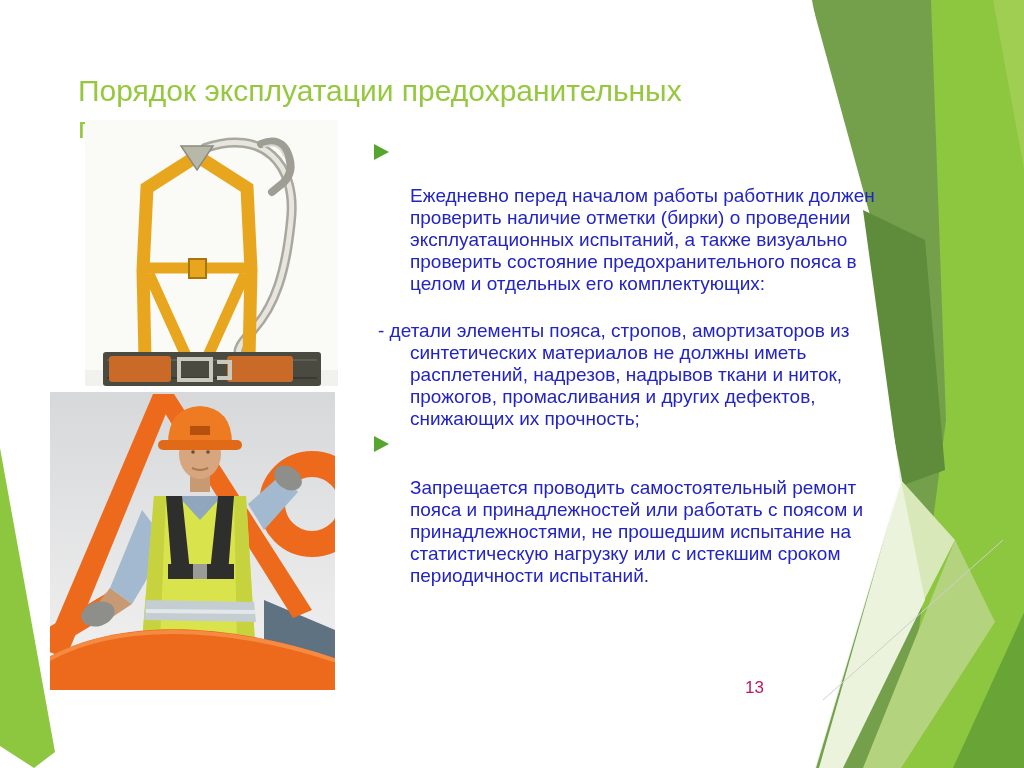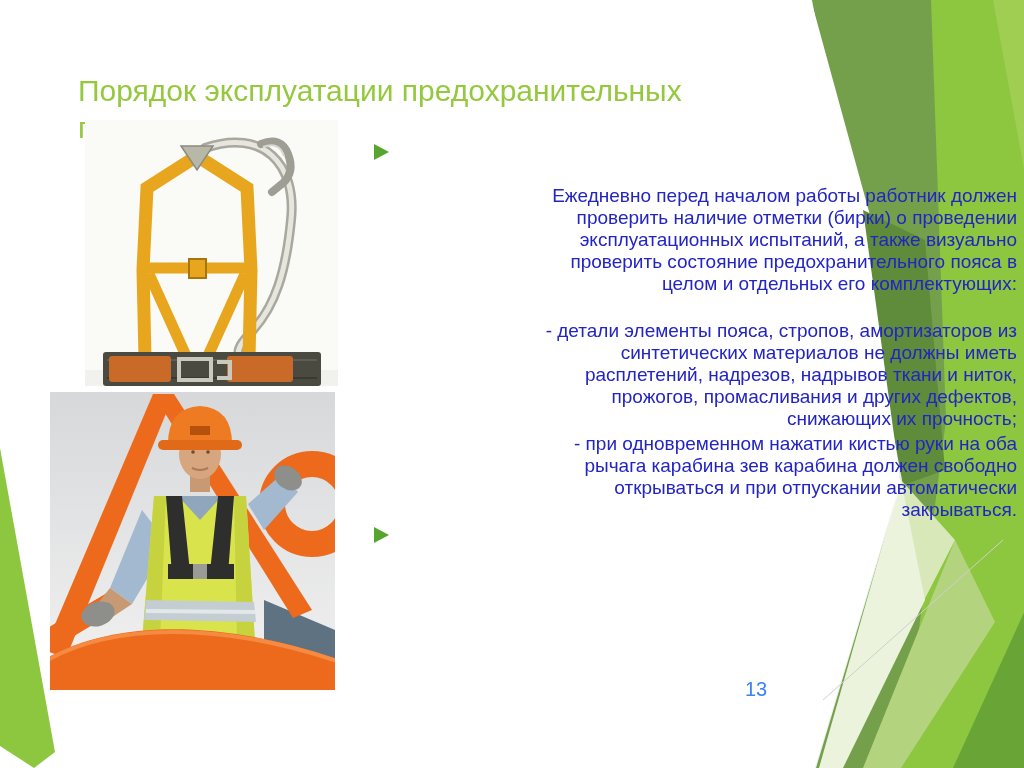"Ежедневно перед началом работы работник" .para { text-align: right -> none }
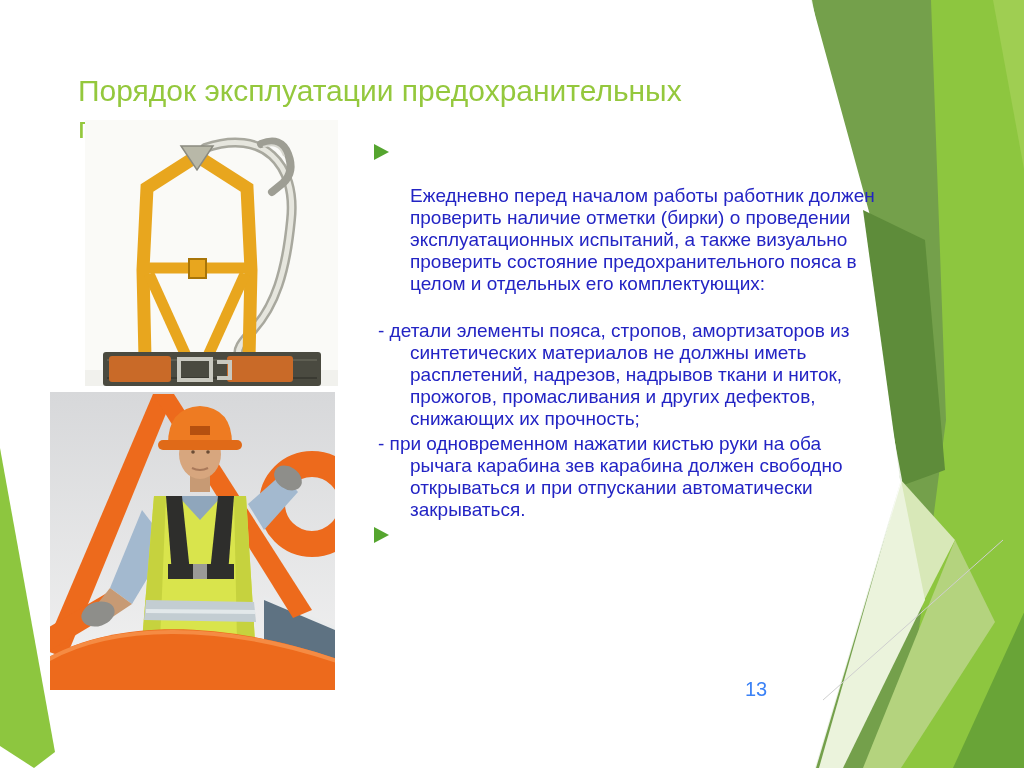"- при одновременном нажатии кистью" div.para { html: <div>- при одновременном нажатии кистью руки на оба рычага карабина зев карабина должен свободно открываться и при отпускании автоматически закрываться.</div> -> none }
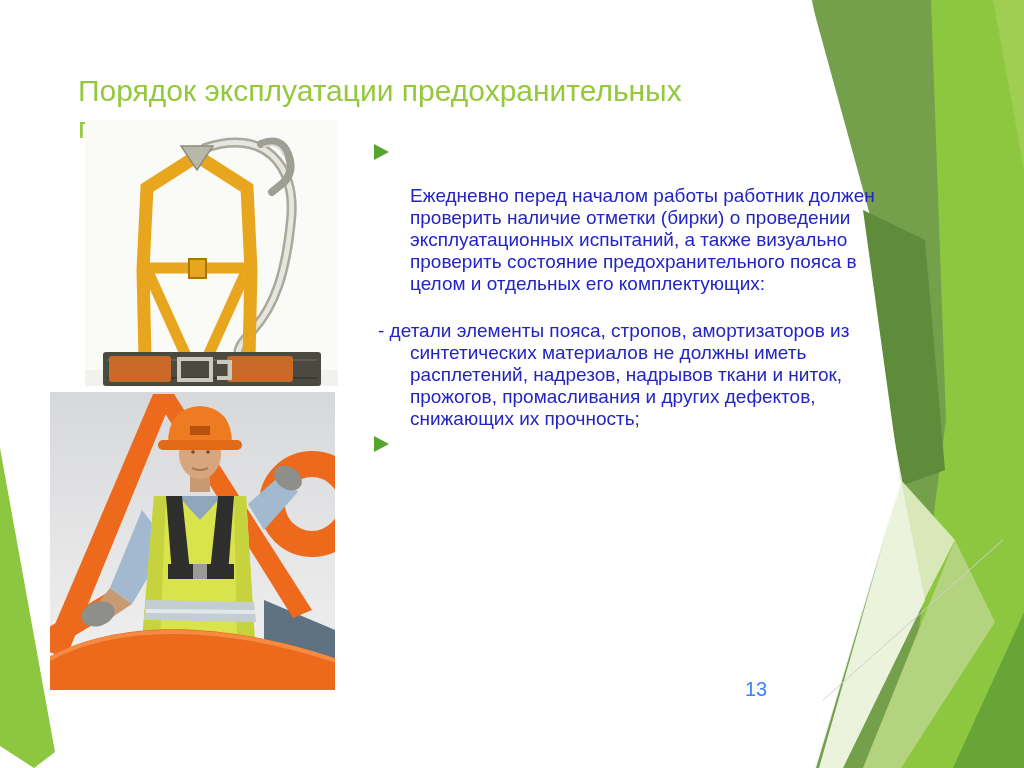"Запрещается проводить самостоятельный" div { html: none -> <div>Запрещается проводить самостоятельный ремонт пояса и принадлежностей или работать с поясом и принадлежностями, не прошедшим испытание на статистическую нагрузку или с истекшим сроком периодичности испытаний.</div> }
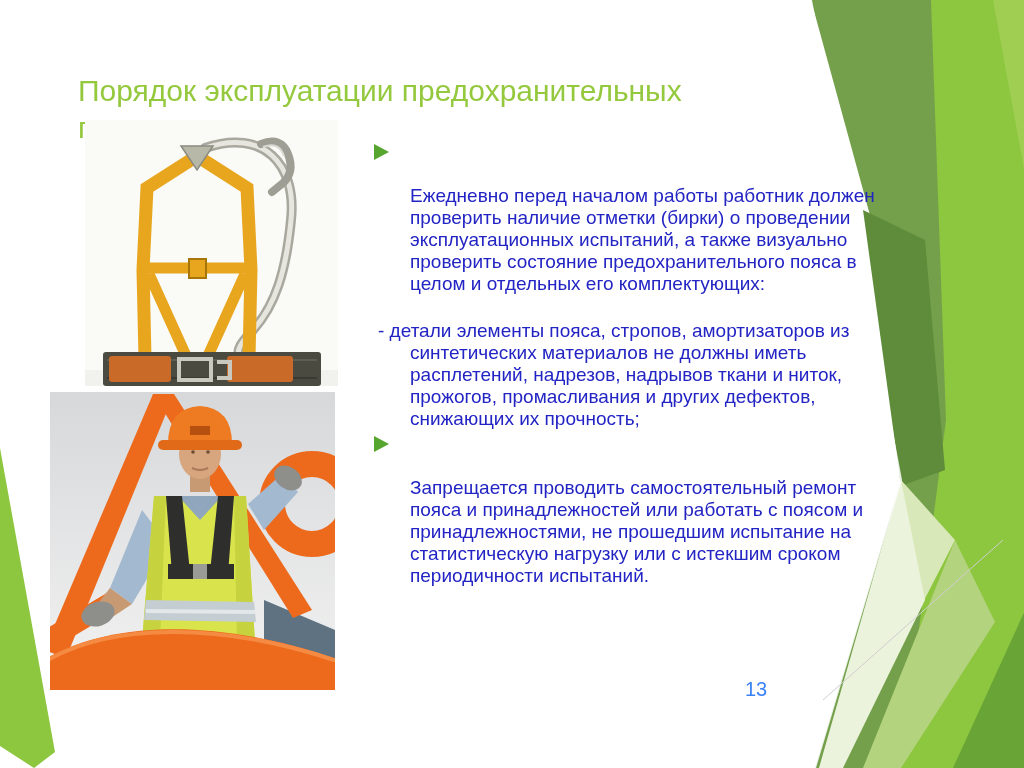"13" .page-number { color: #3b82f6 -> #be185d; font-size: 20px -> 17px }
